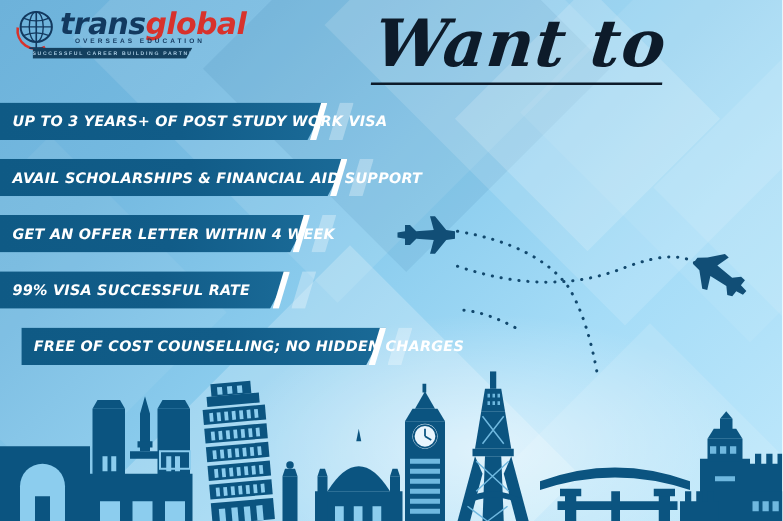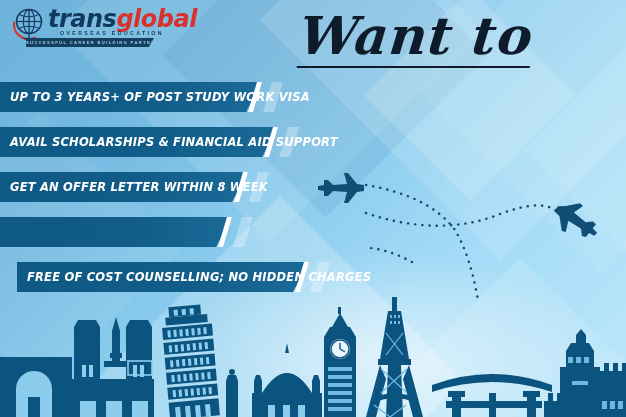"GET AN OFFER LETTER WITHIN" div.label { text: 8 -> 4 }
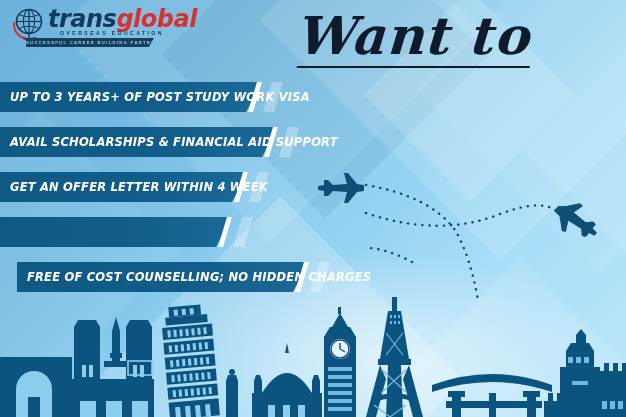"99% VISA SUCCESSFUL RATE" div.label { html: none -> <div>99% VISA SUCCESSFUL RATE</div> }
